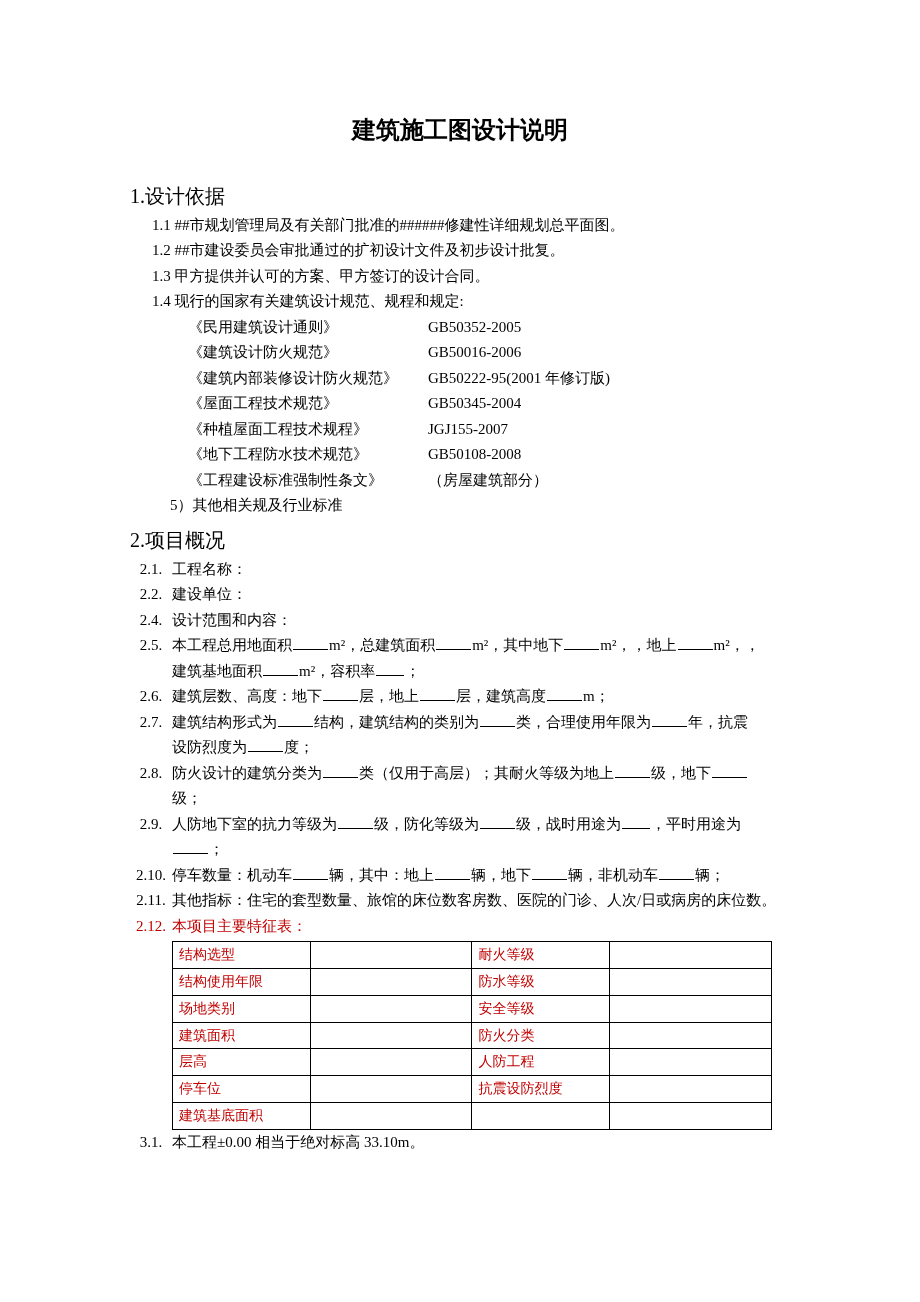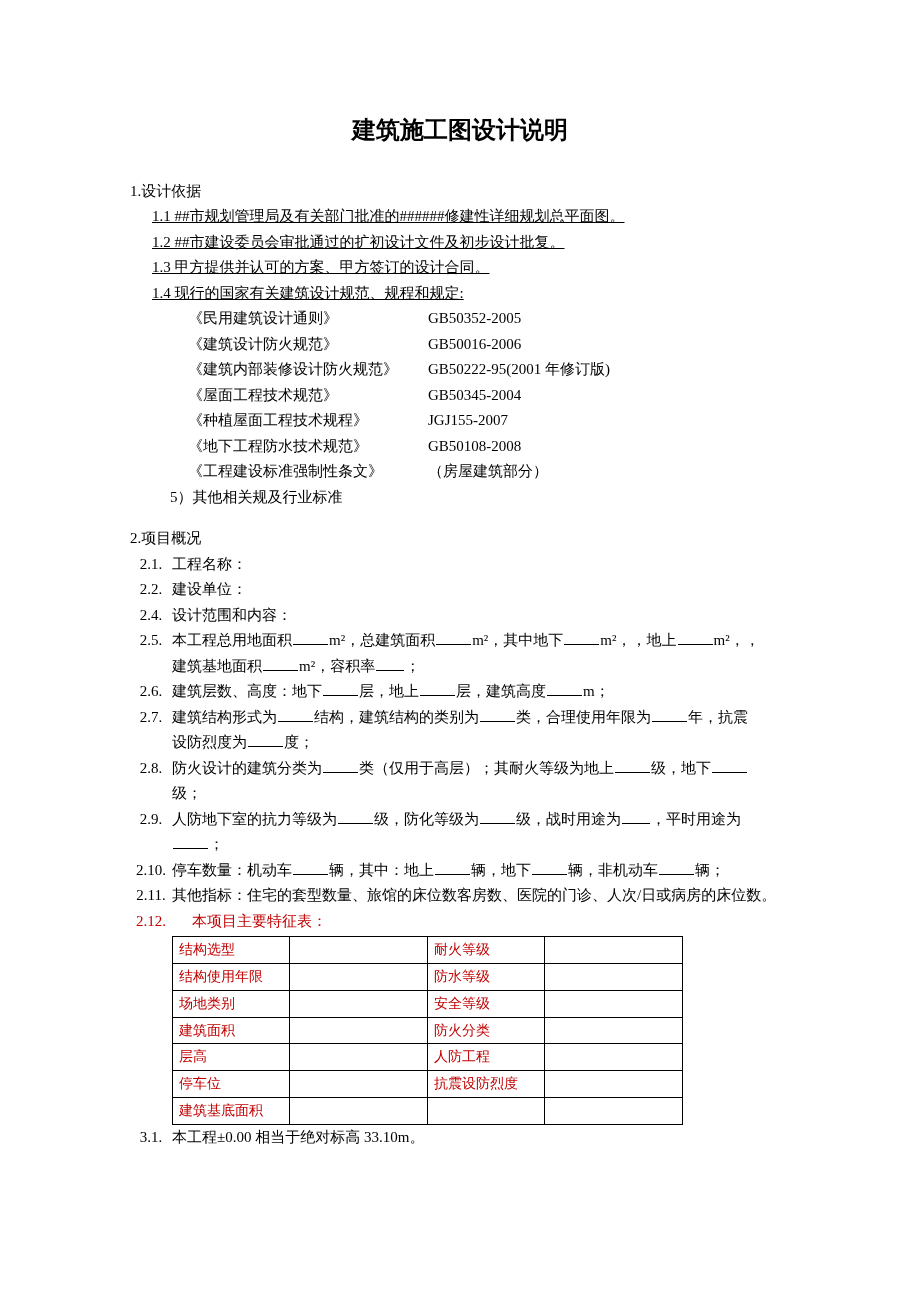"1.设计依据" .h1 { font-size: 15px -> 20px; margin-top: 16px -> 4px }
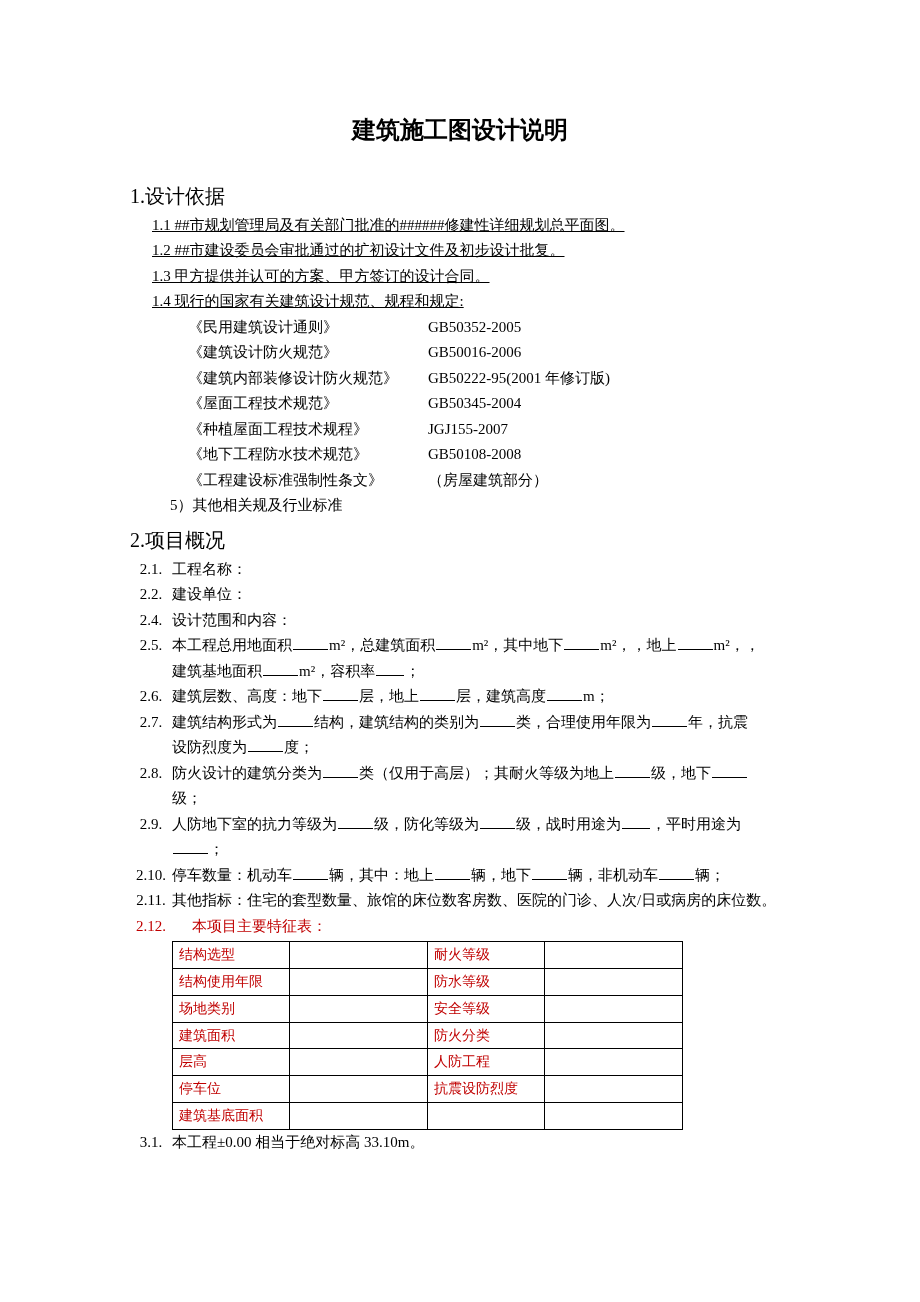"1.1 ##市规划管理局及有关部门批准的######修建性详细规划总平面图。" .indent1 { text-decoration: underline -> none }
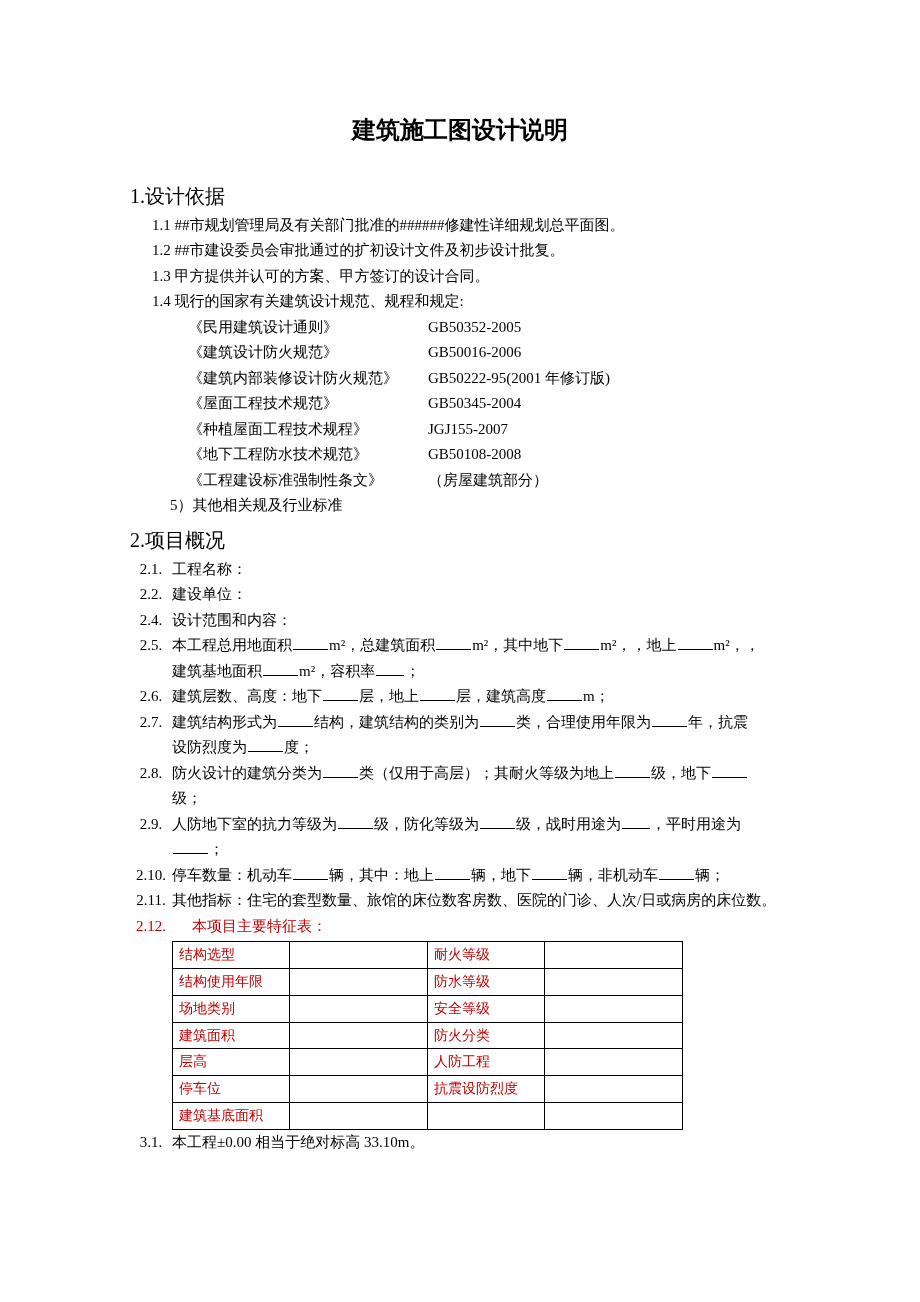"2.12." .red { gap: 20px -> none }
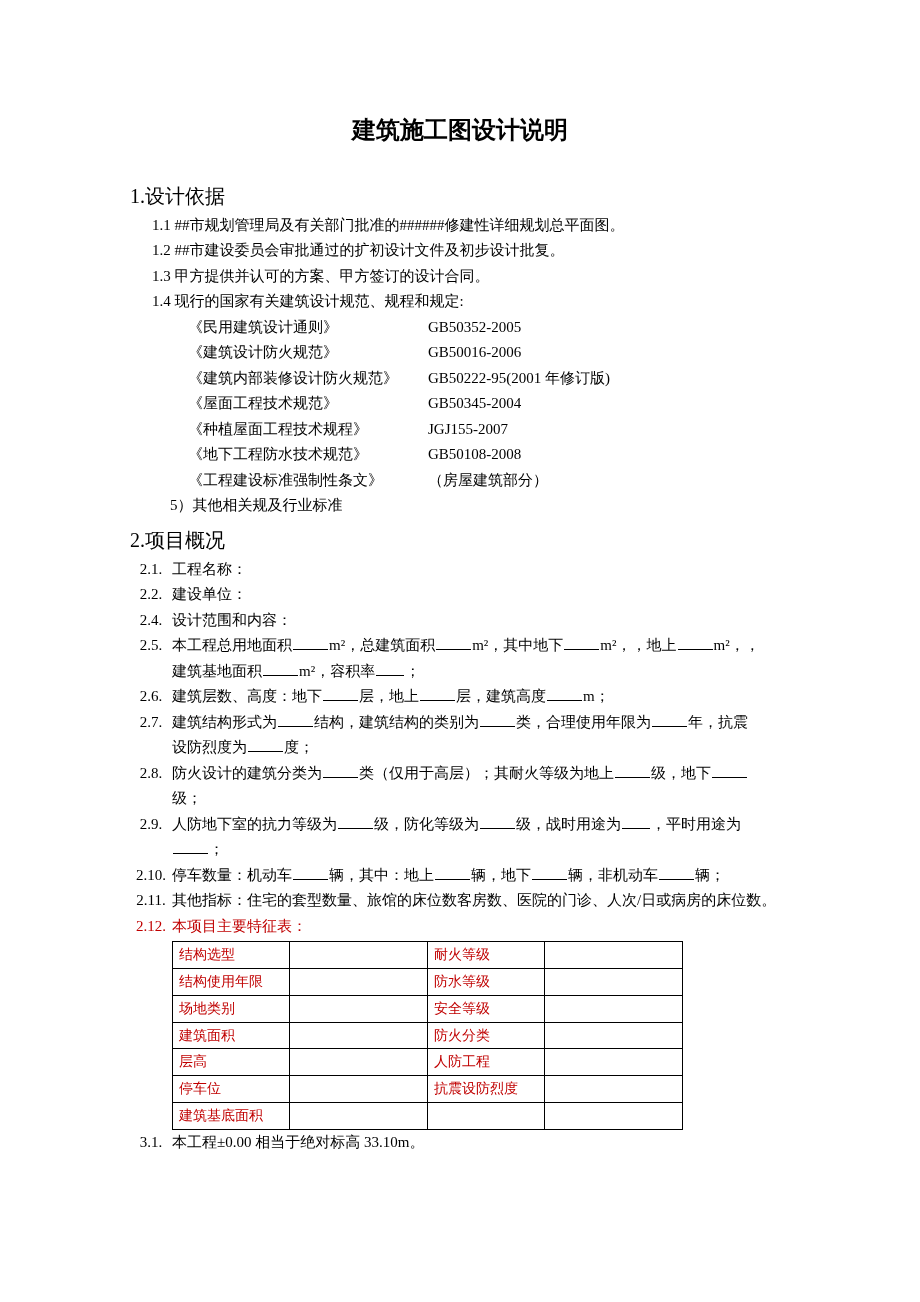"结构选型" table.feat { width: 511px -> 600px }
